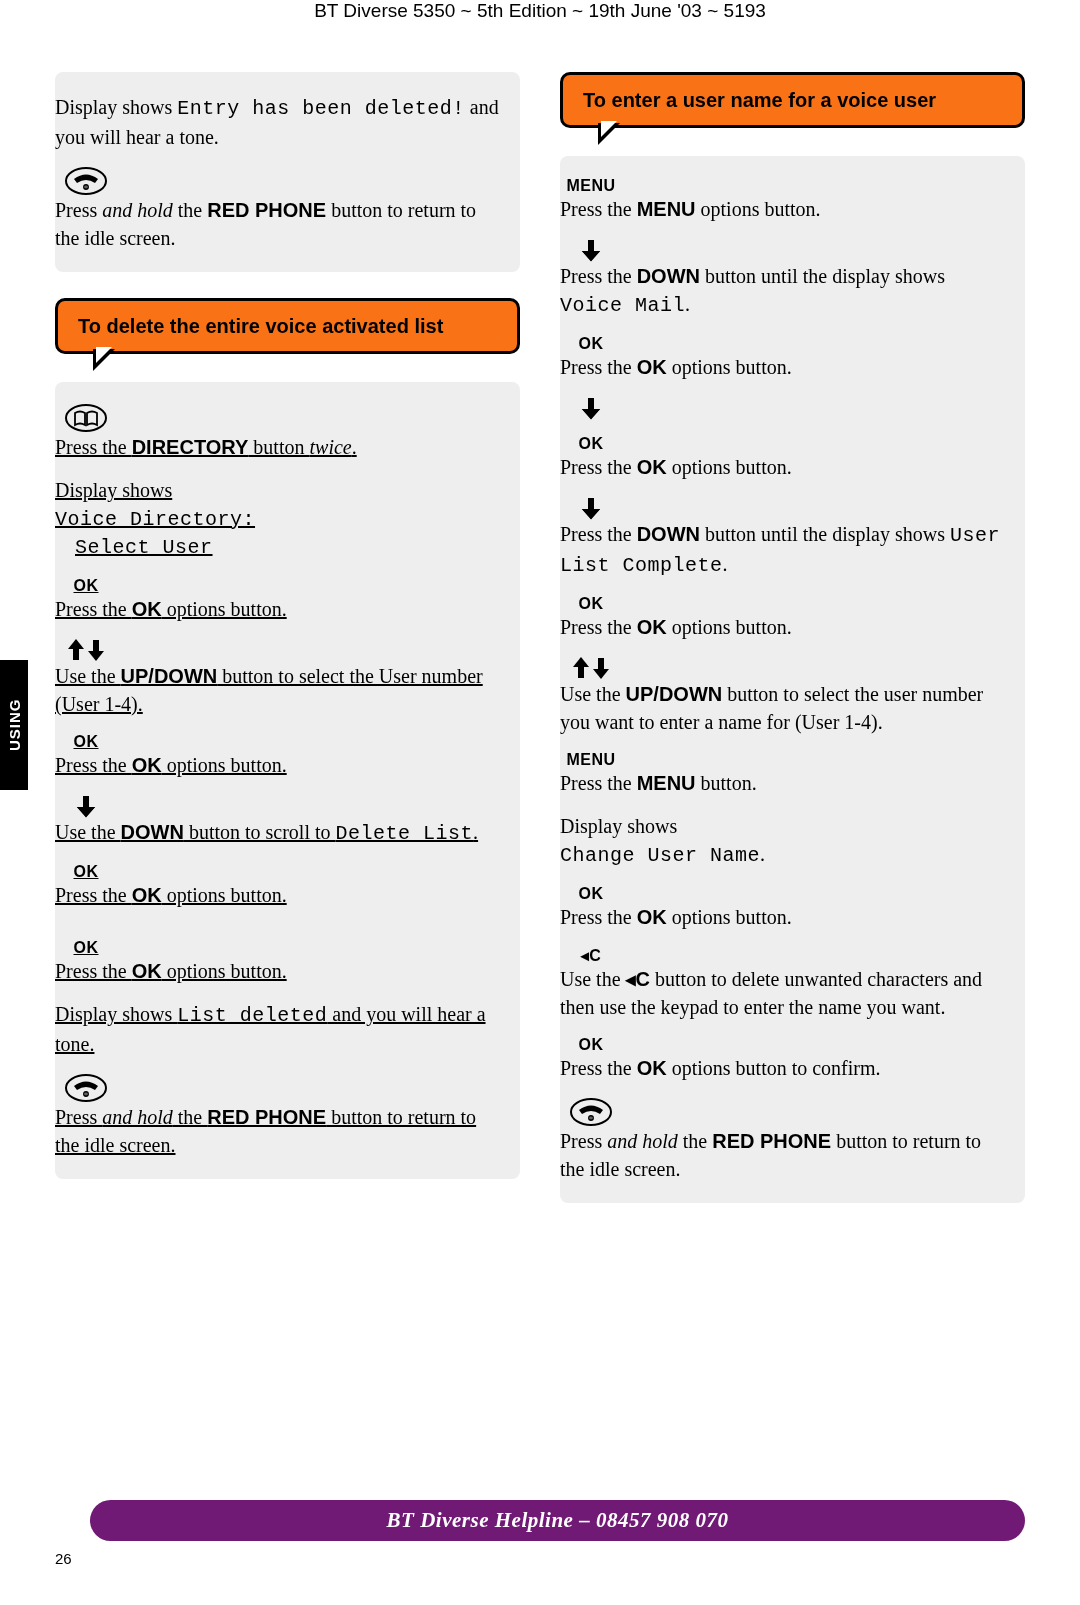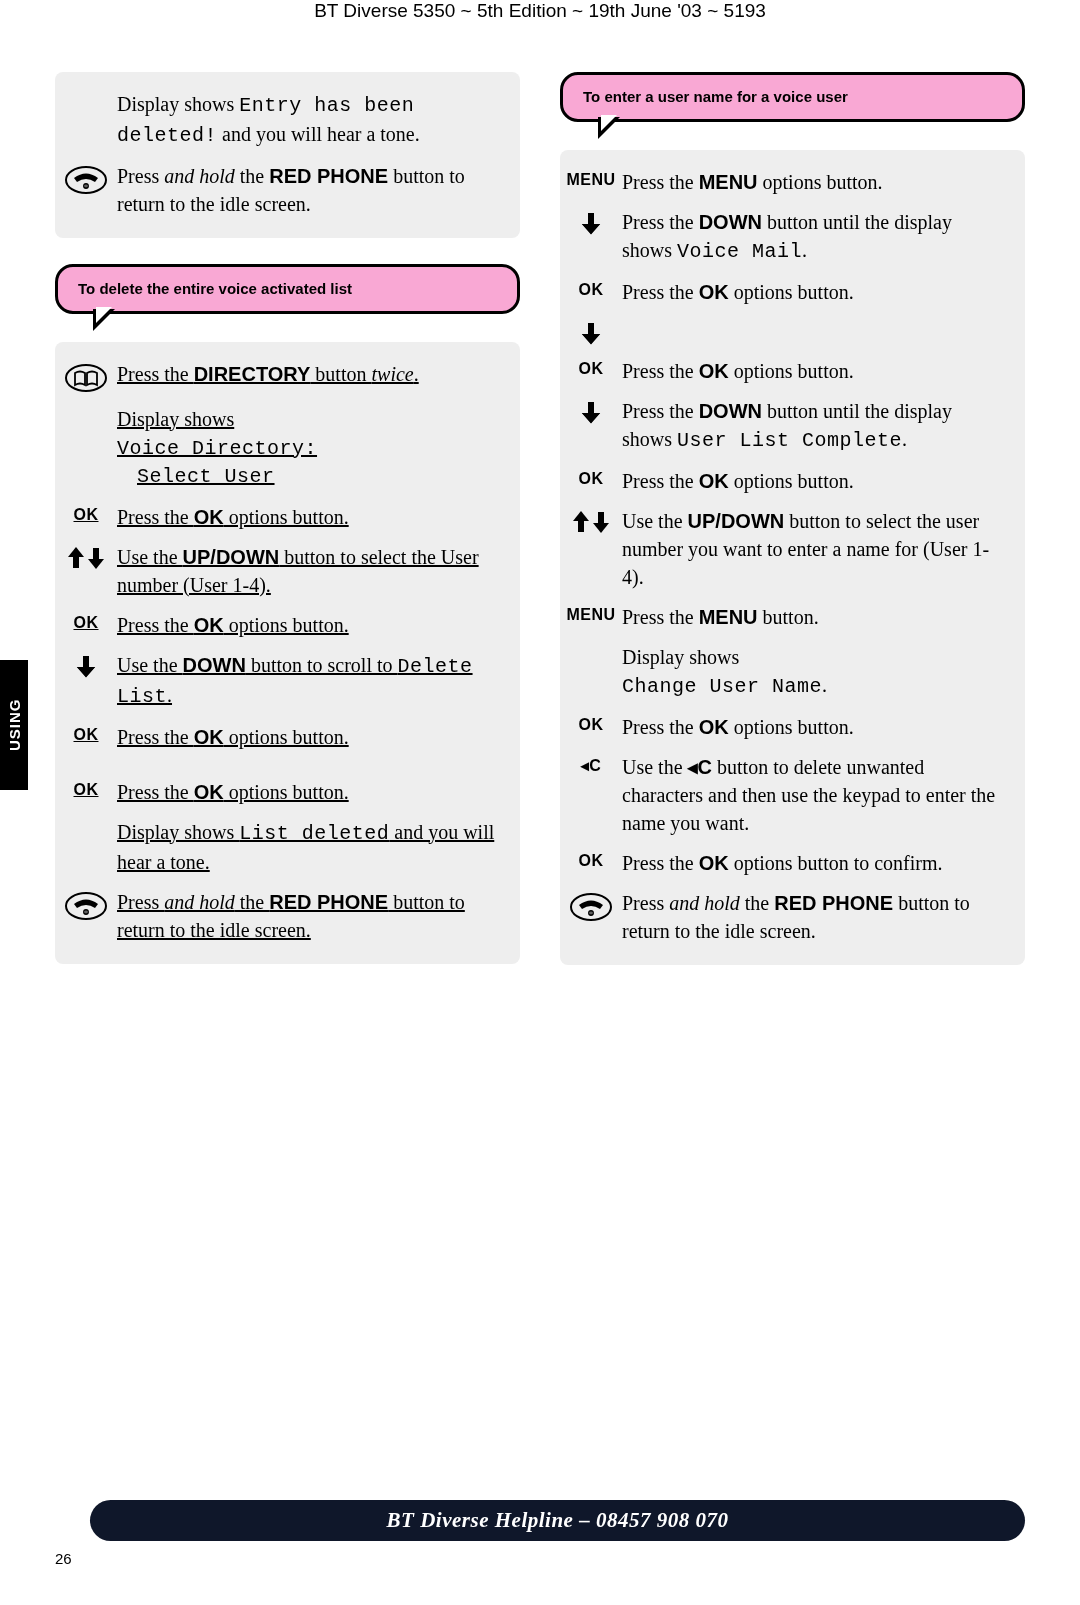"Display shows Entry has been" .step { flex-direction: none -> column }
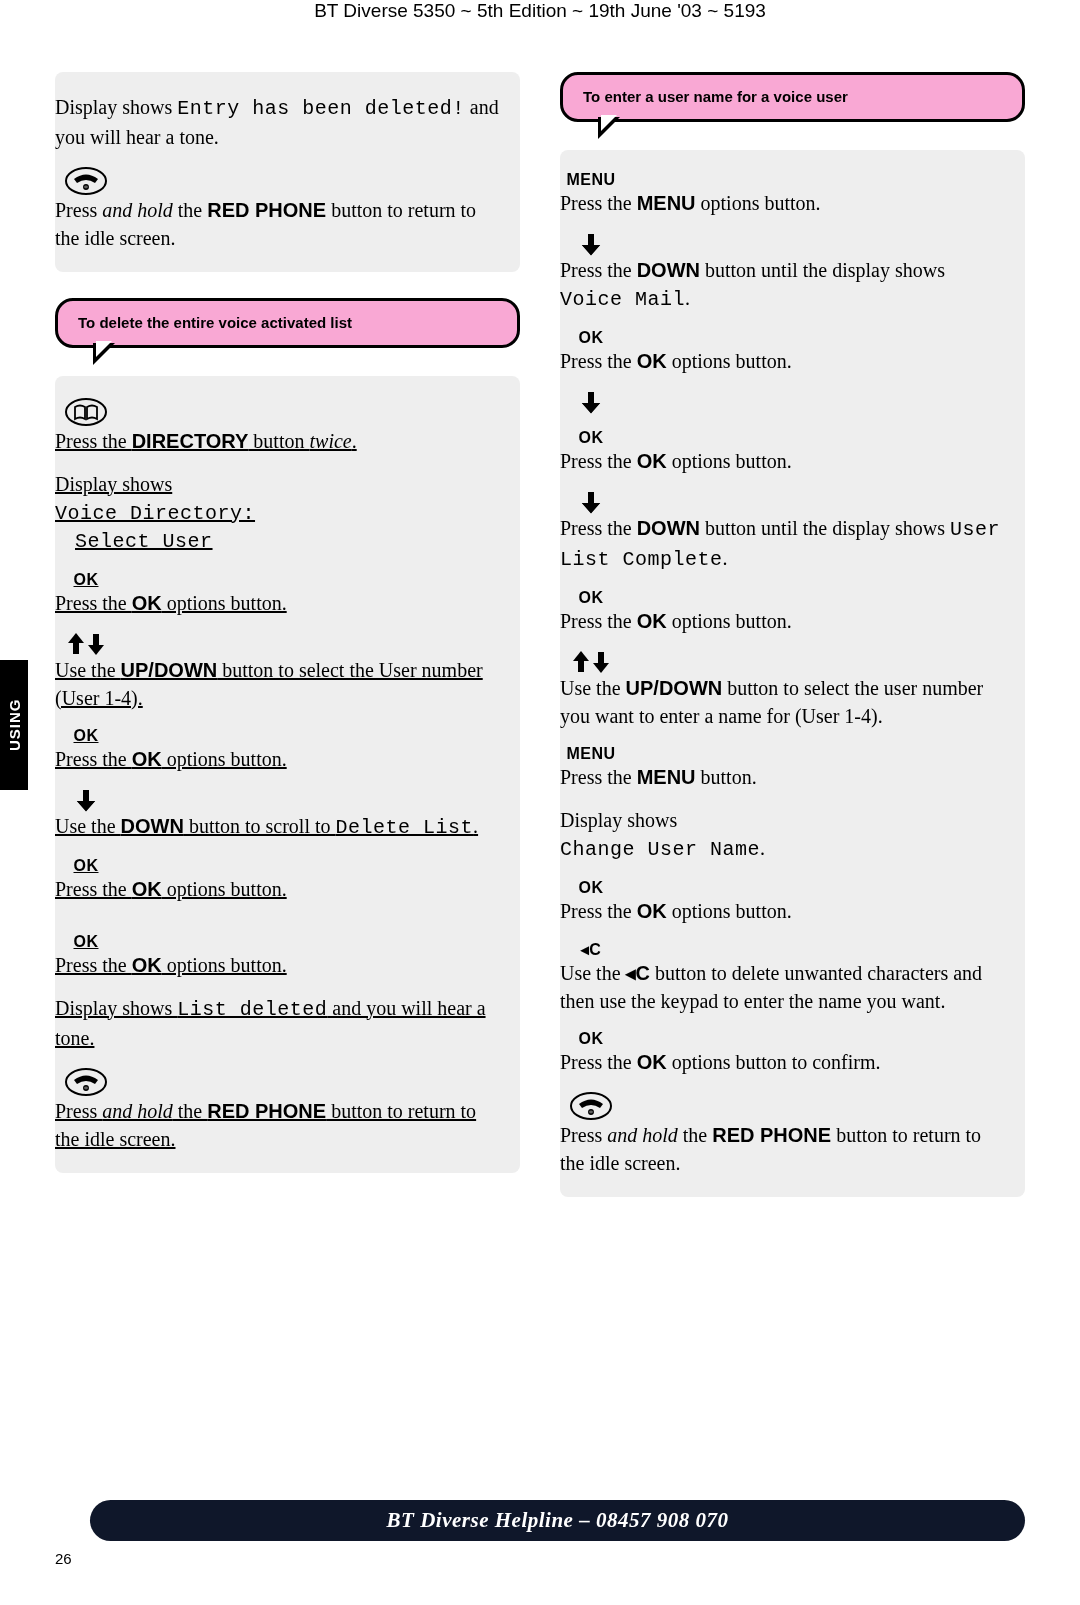"To enter a user name" .callout { background: #f9a8d4 -> #f97316; border-radius: 18px -> 10px; font-size: 15px -> 20px }
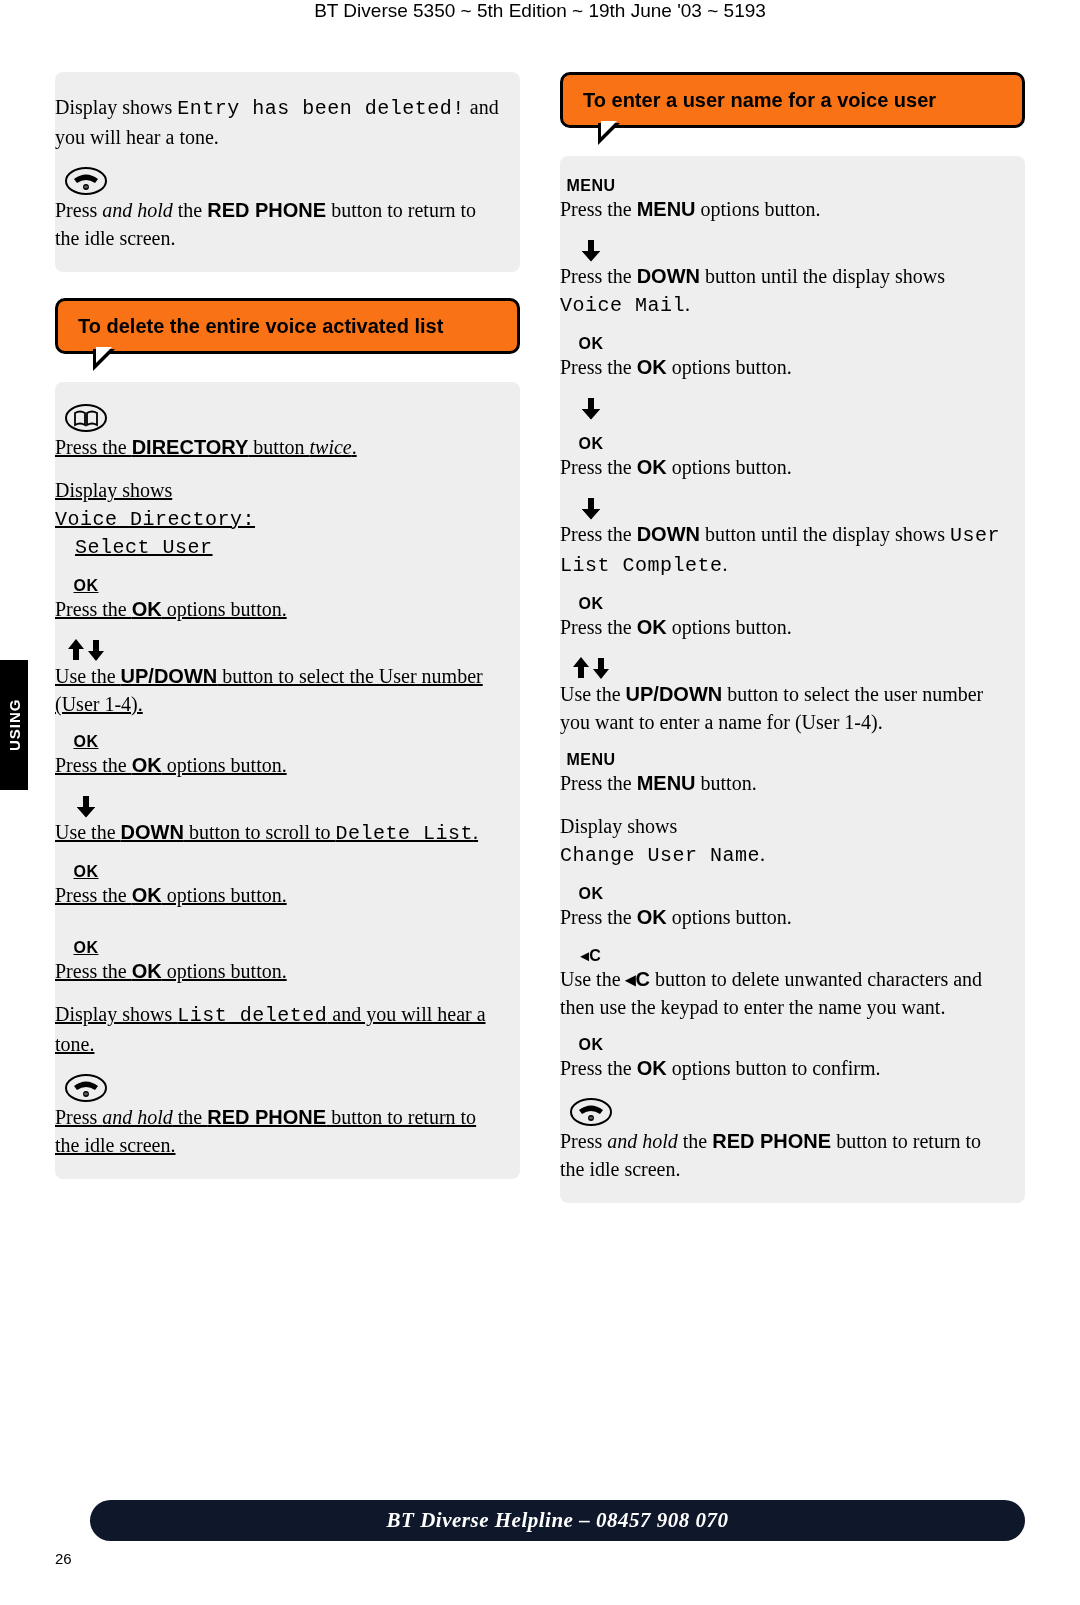"BT Diverse Helpline – 08457" .footer-pill { background: #0f172a -> #701a75 }
